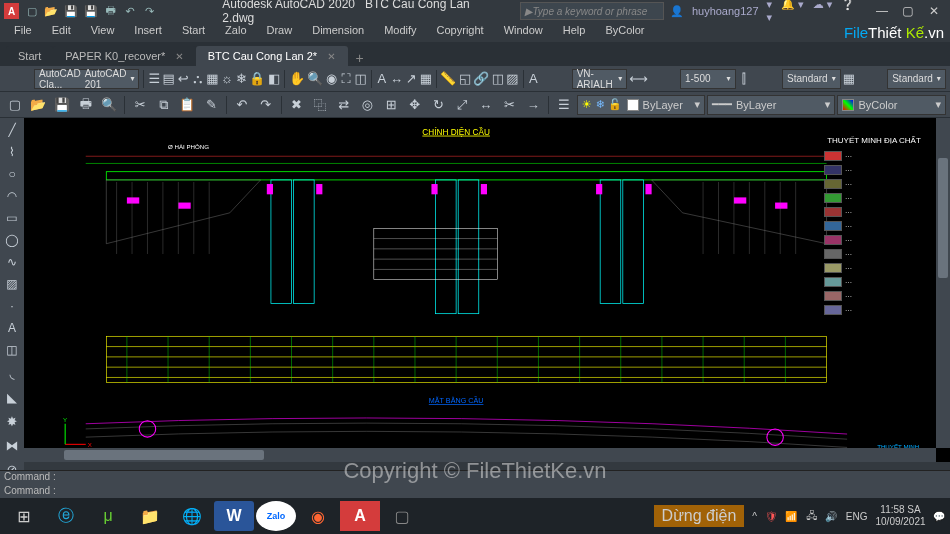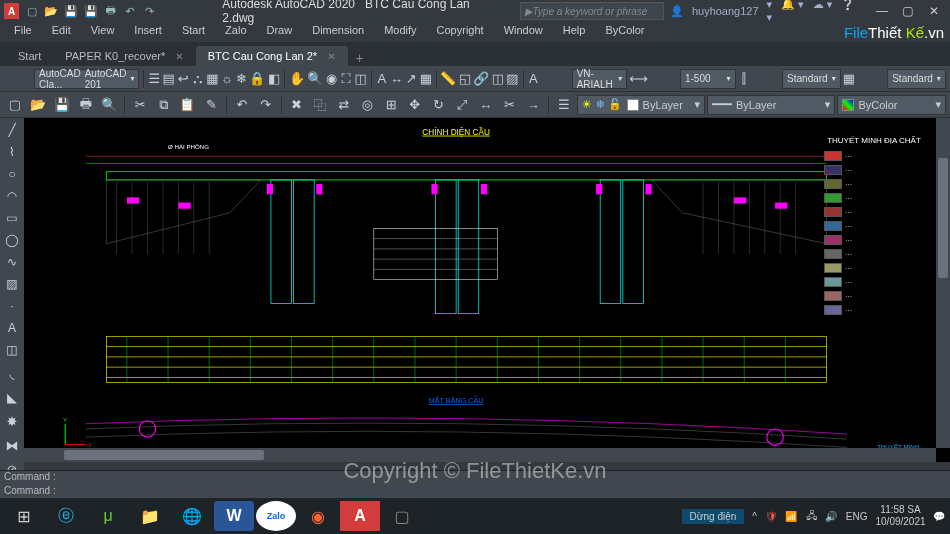"Dừng điện" .win-taskbar .btn { background: #0c4a6e -> #a16207; font-size: 10px -> 16px }
